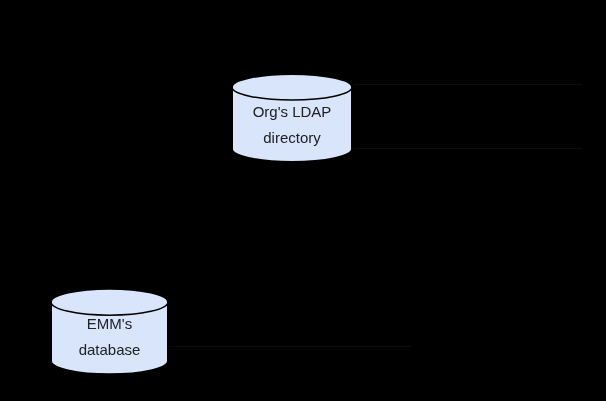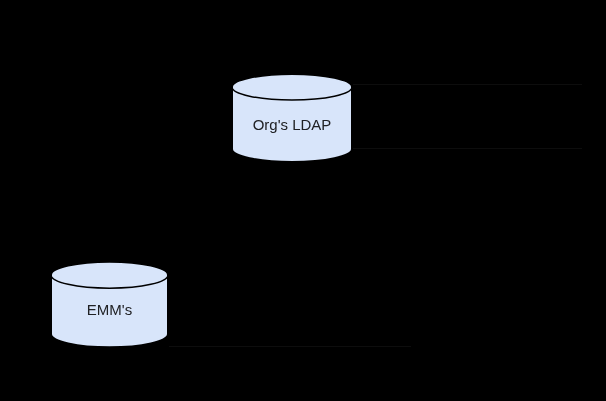"directory" span { html: none -> <span>directory</span> }
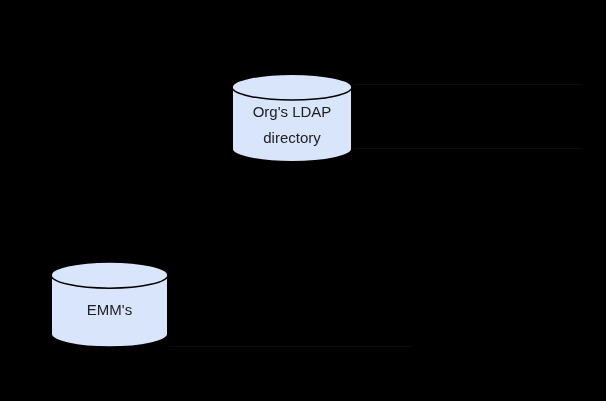"EMM's" #node-emm { top: 261px -> 288px }
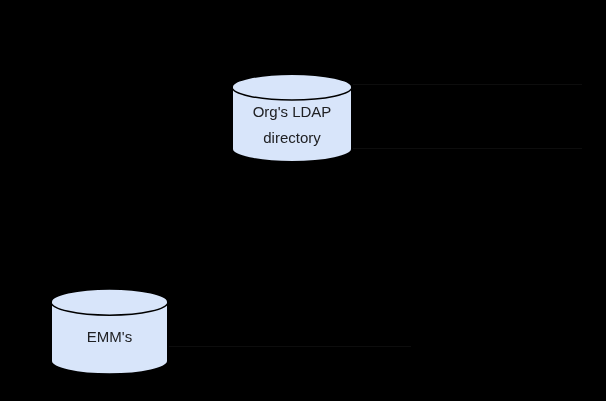"database" span { html: none -> <span>database</span> }
